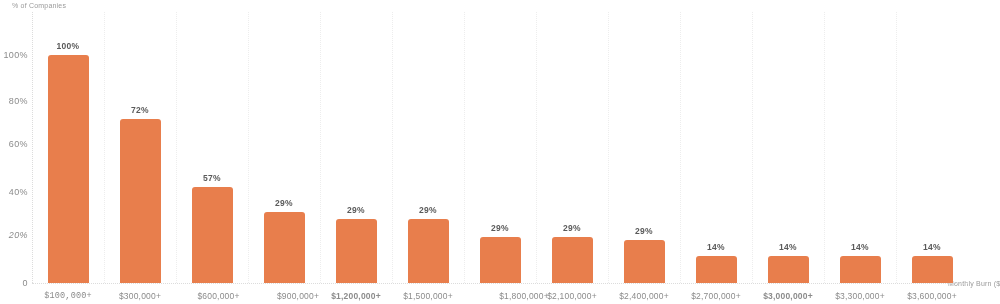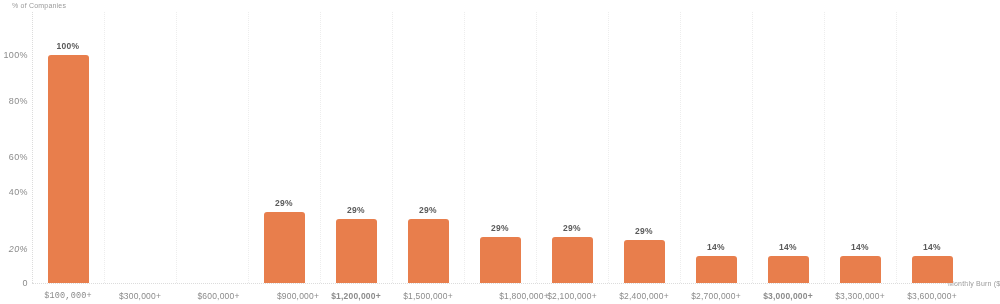"72%" div.bar-col { html: none -> <div> <div></div> <div>72%</div> </div> }
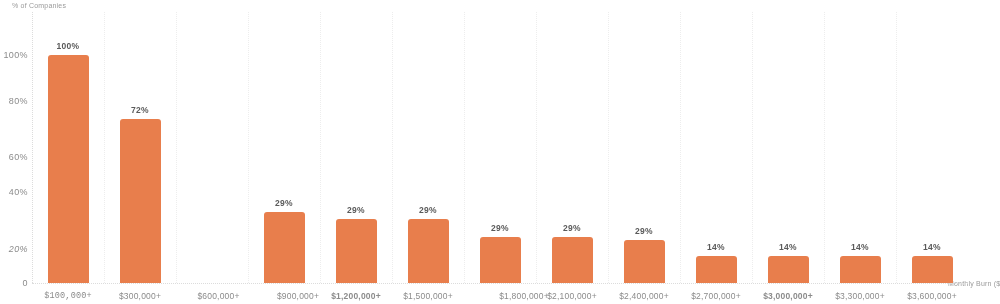"60%" div.y-tick-item { top: 157px -> 144px }
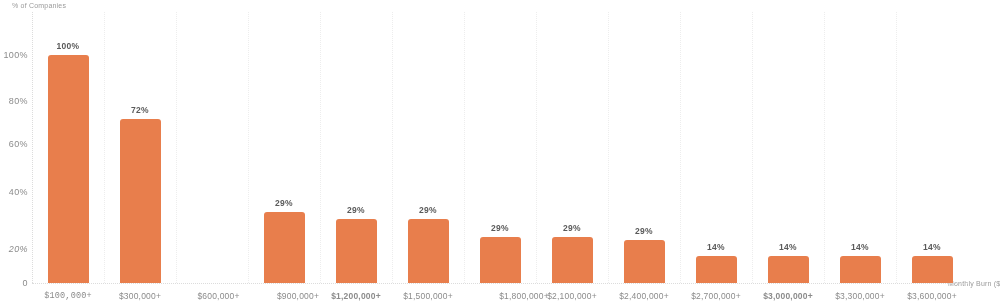"57%" div.bar-col { html: none -> <div> <div></div> <div>57%</div> </div> }
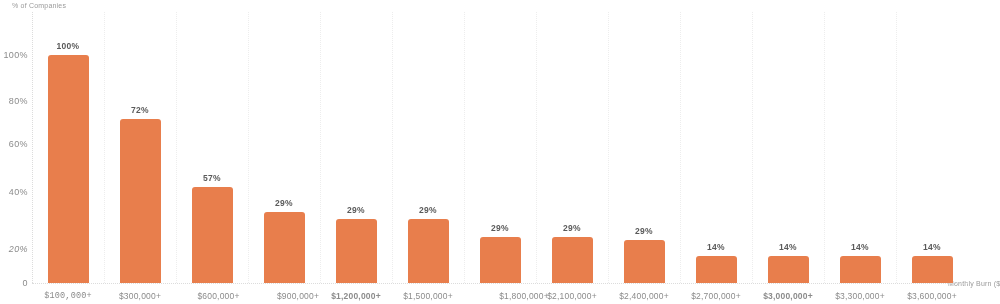"20%" div.y-tick-item { top: 249px -> 235px }
